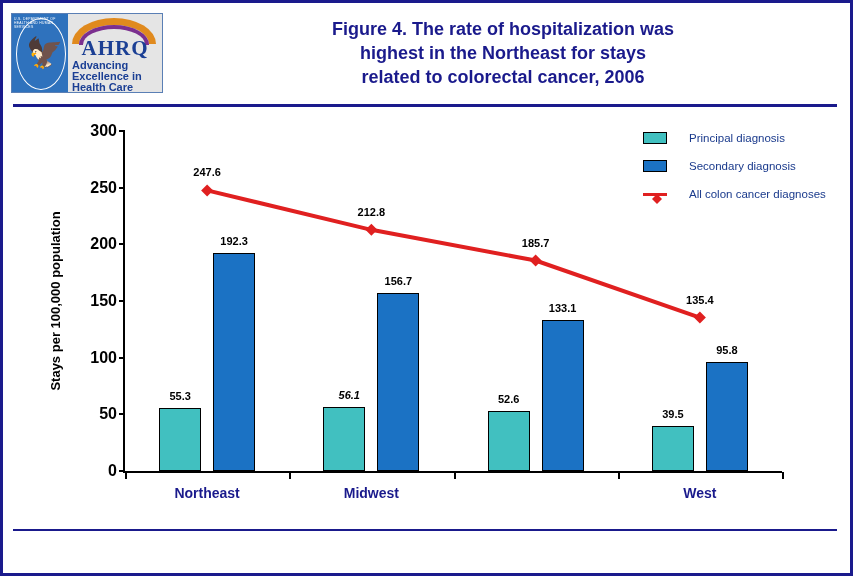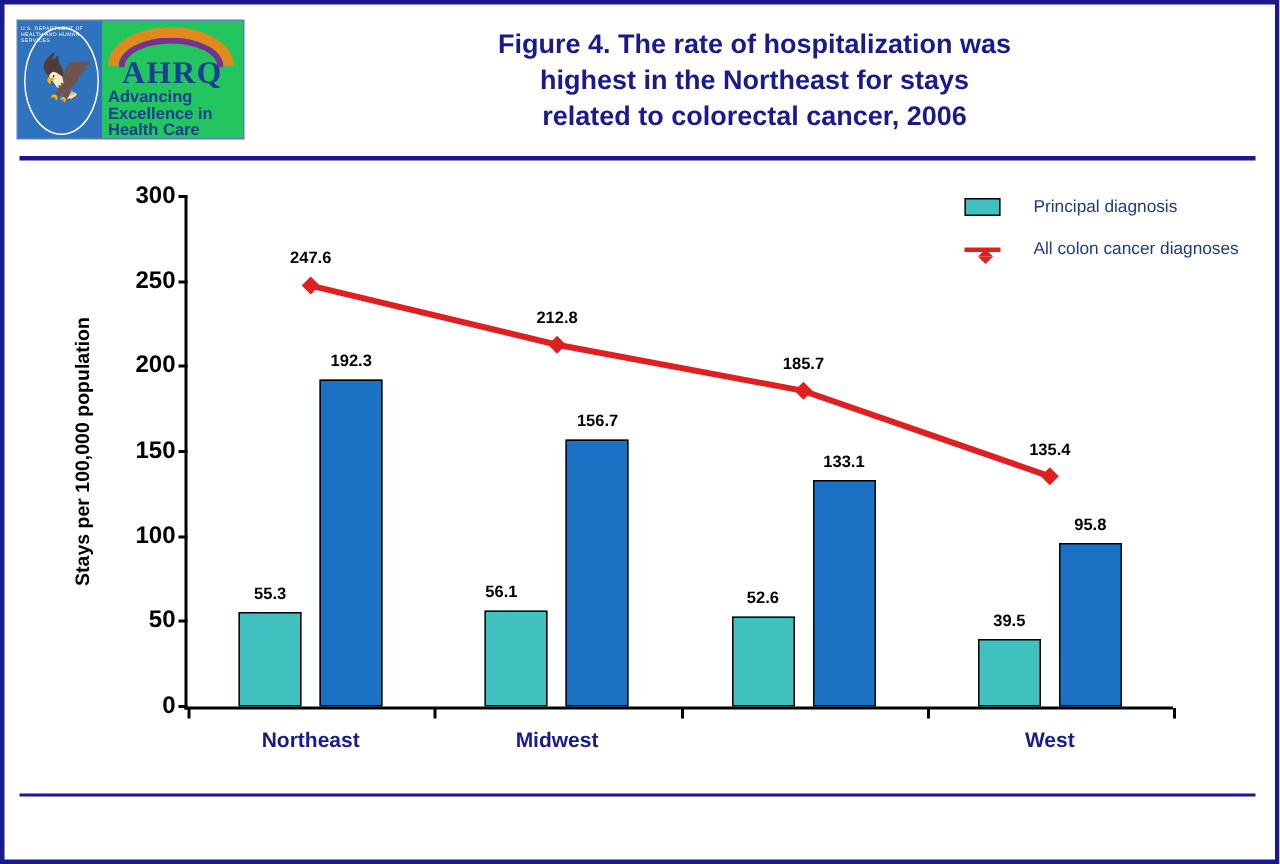"AHRQ" #logo-right { background: #22c55e -> #e5e5e5 }
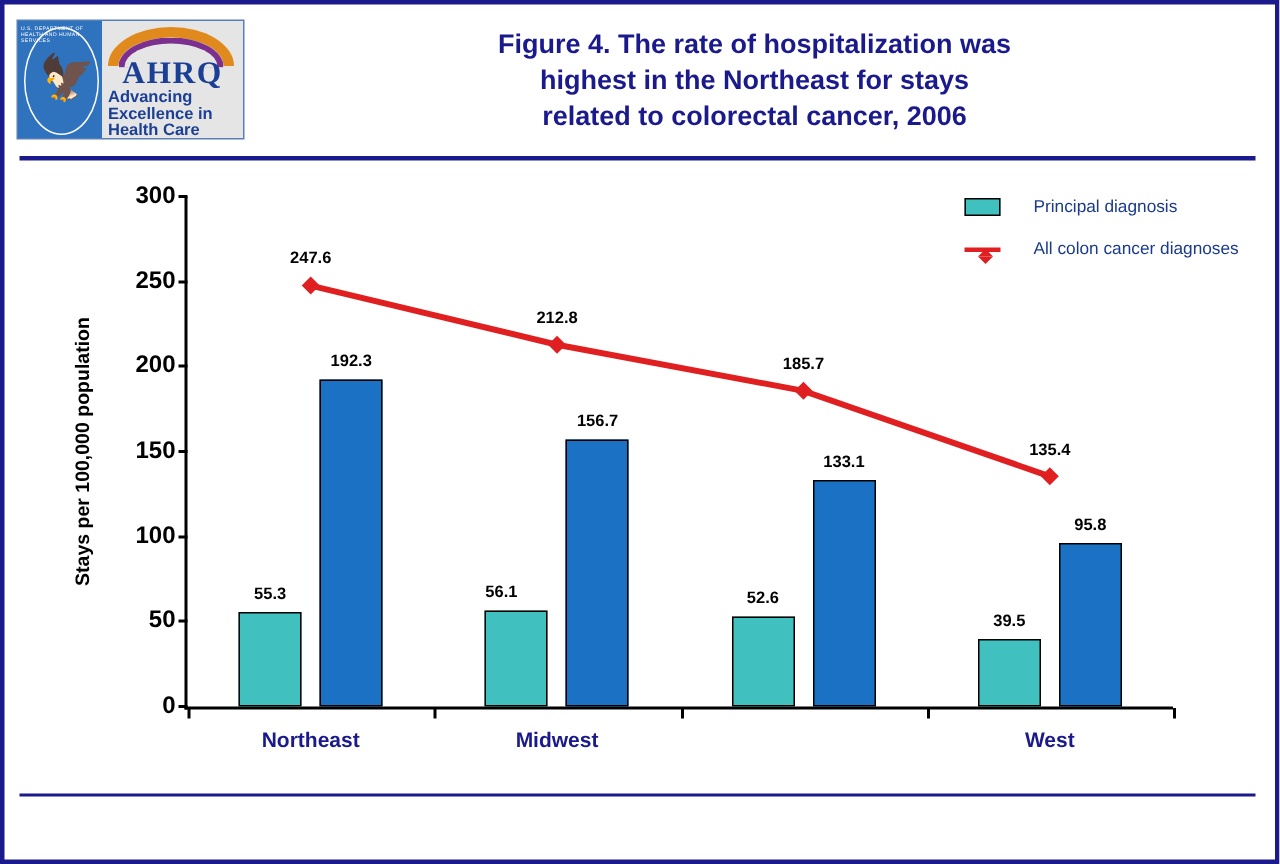"Secondary diagnosis" div.legend-row { html: none -> <div> <span></span> <span>Secondary diagnosis</span> </div> }
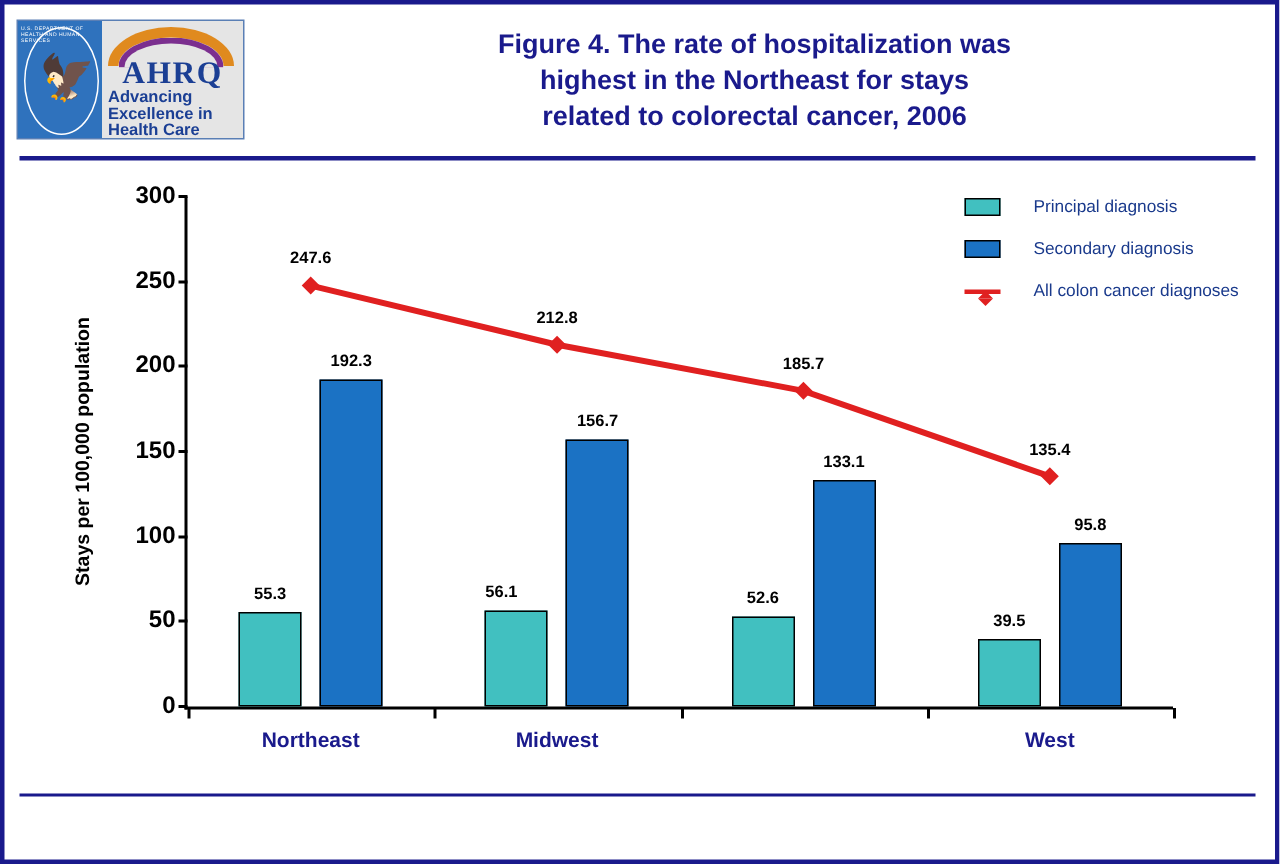"56.1" div.bar-label { font-style: none -> italic; left: 15px -> 30px }
